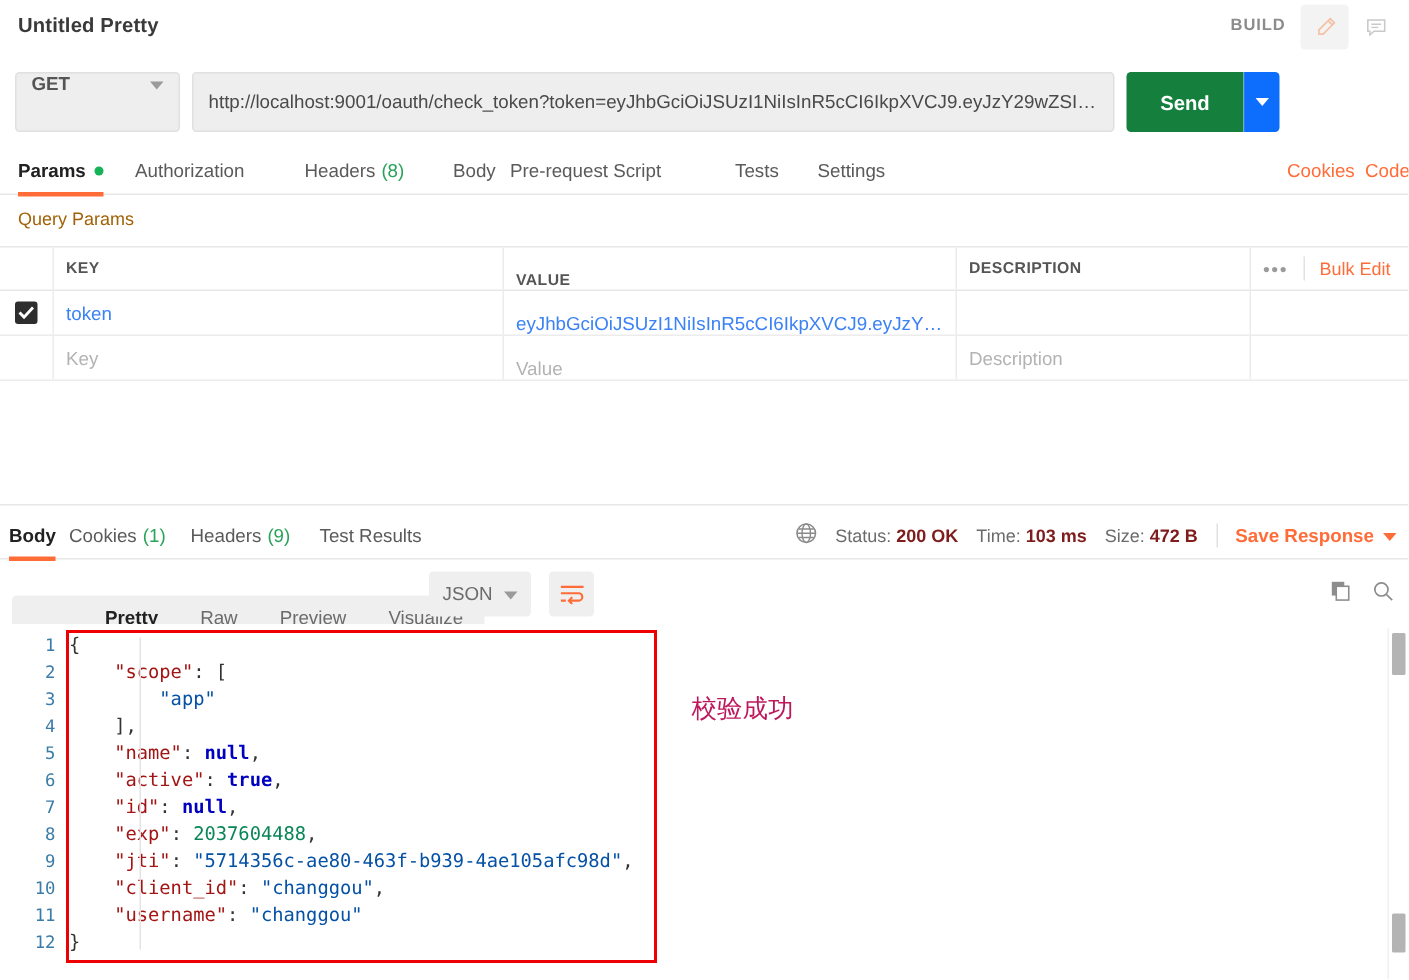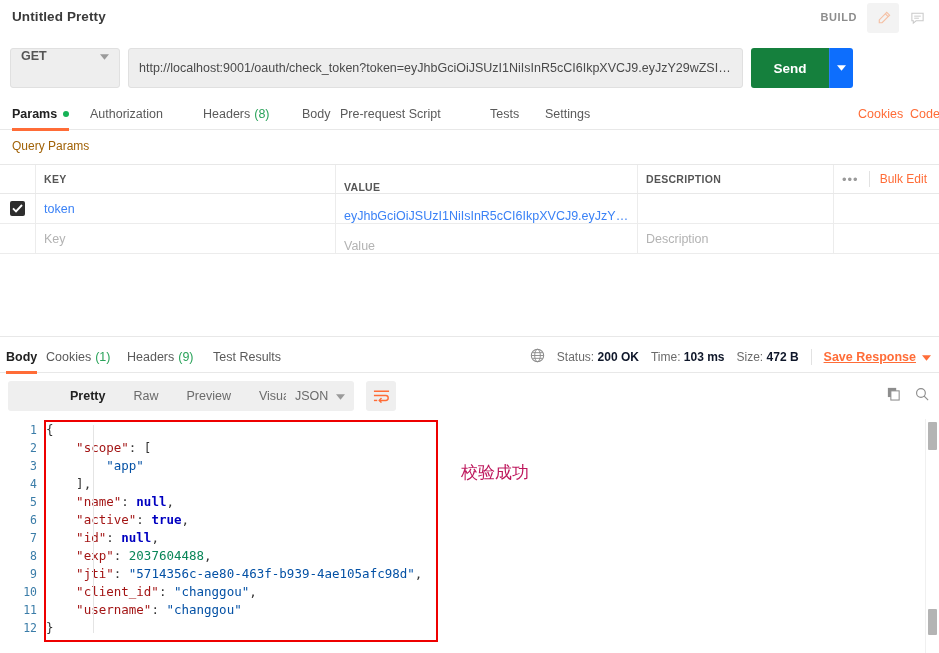"200 OK" .res-meta .val { color: #0f172a -> #7f1d1d }
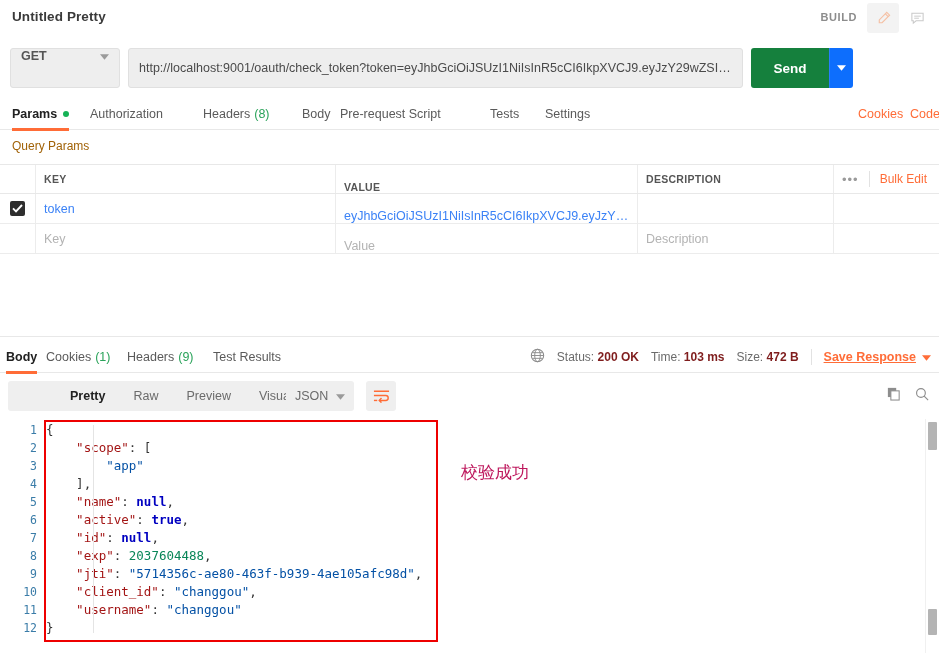"Save Response" .save-response { text-decoration: underline -> none }
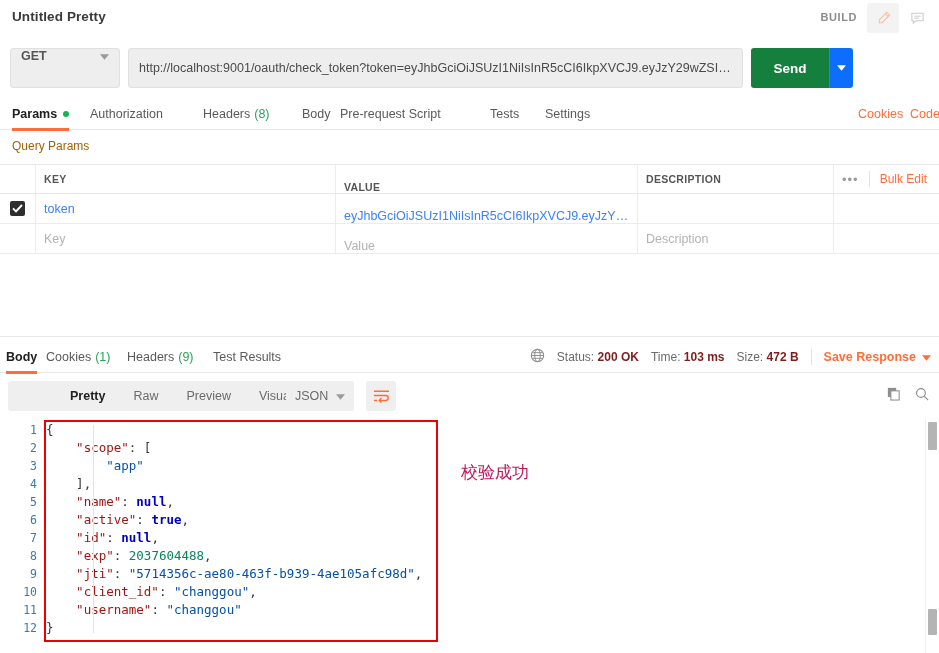"Pretty" .seg { top: 2px -> 18px }
